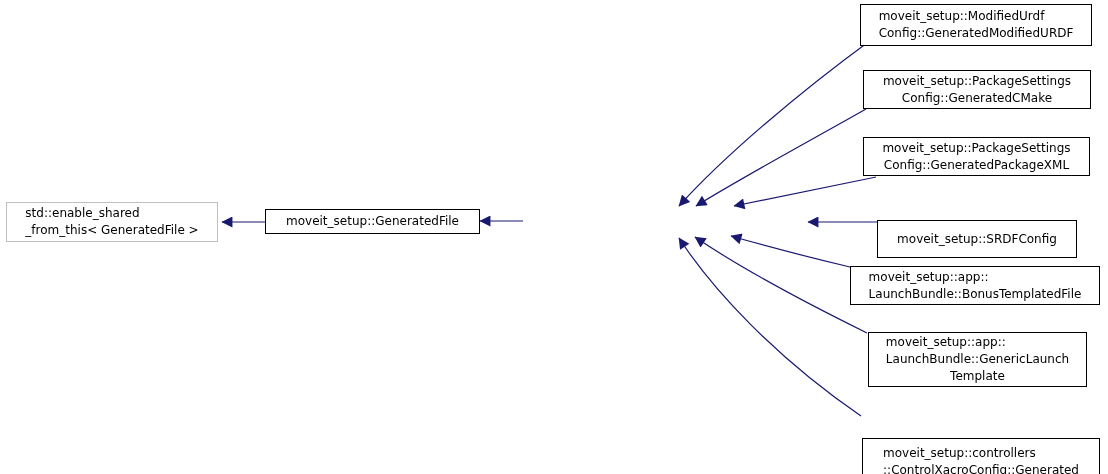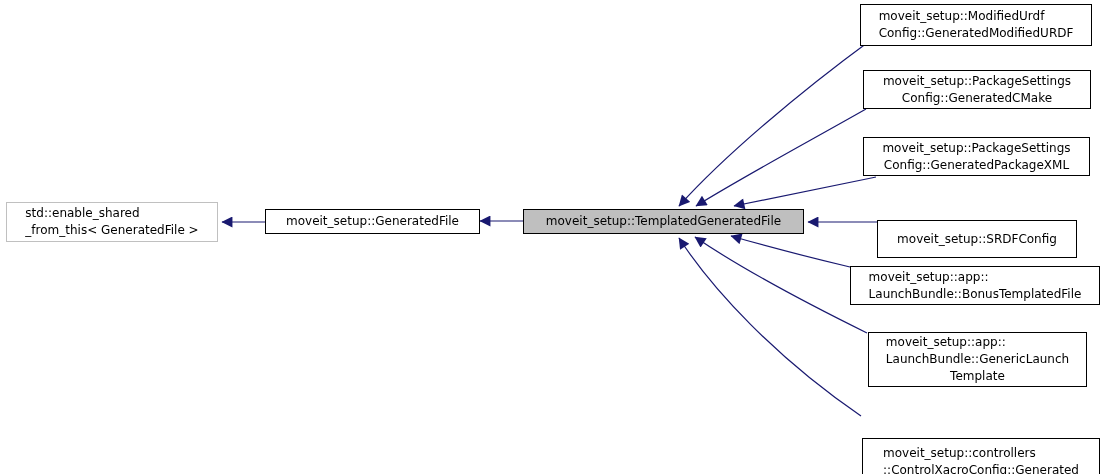"moveit_setup::TemplatedGeneratedFile" div.node { html: <div> <div> <div>moveit_setup::TemplatedGeneratedFile</div> </div> </div> -> none }
